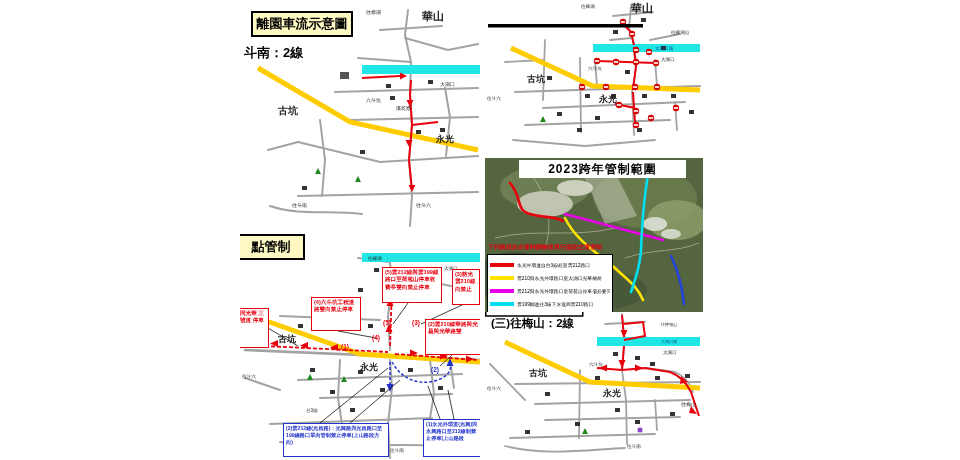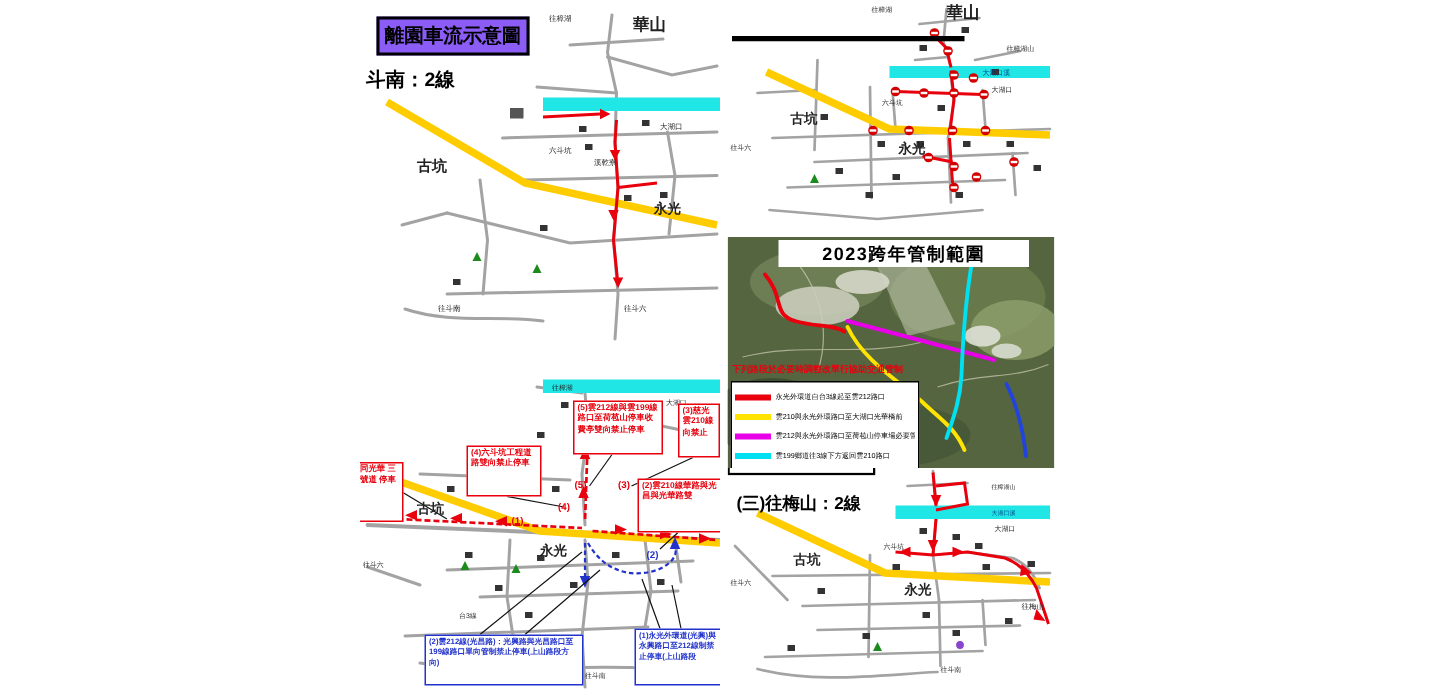"離園車流示意圖" .titlebox { background: #8b5cf6 -> #fef9c3 }
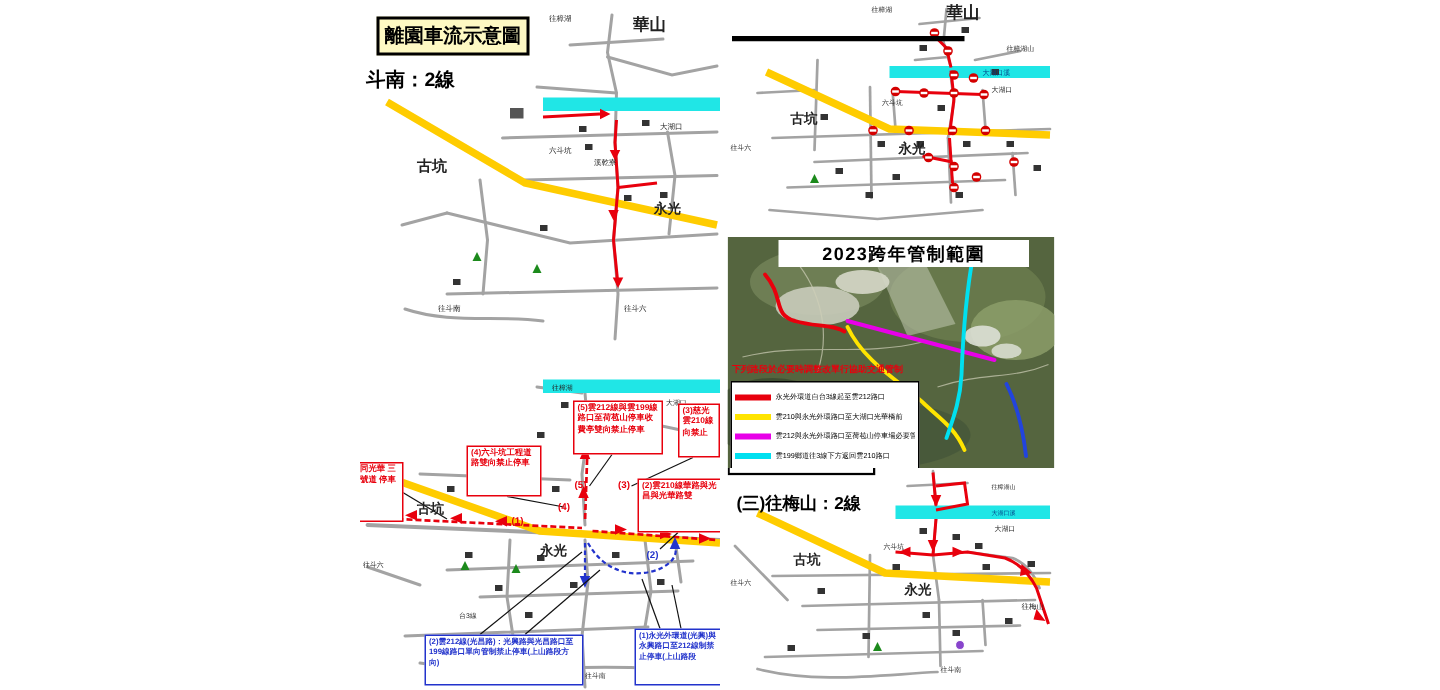"點管制" div.titlebox { html: none -> <div> <span>點管制</span> </div> }
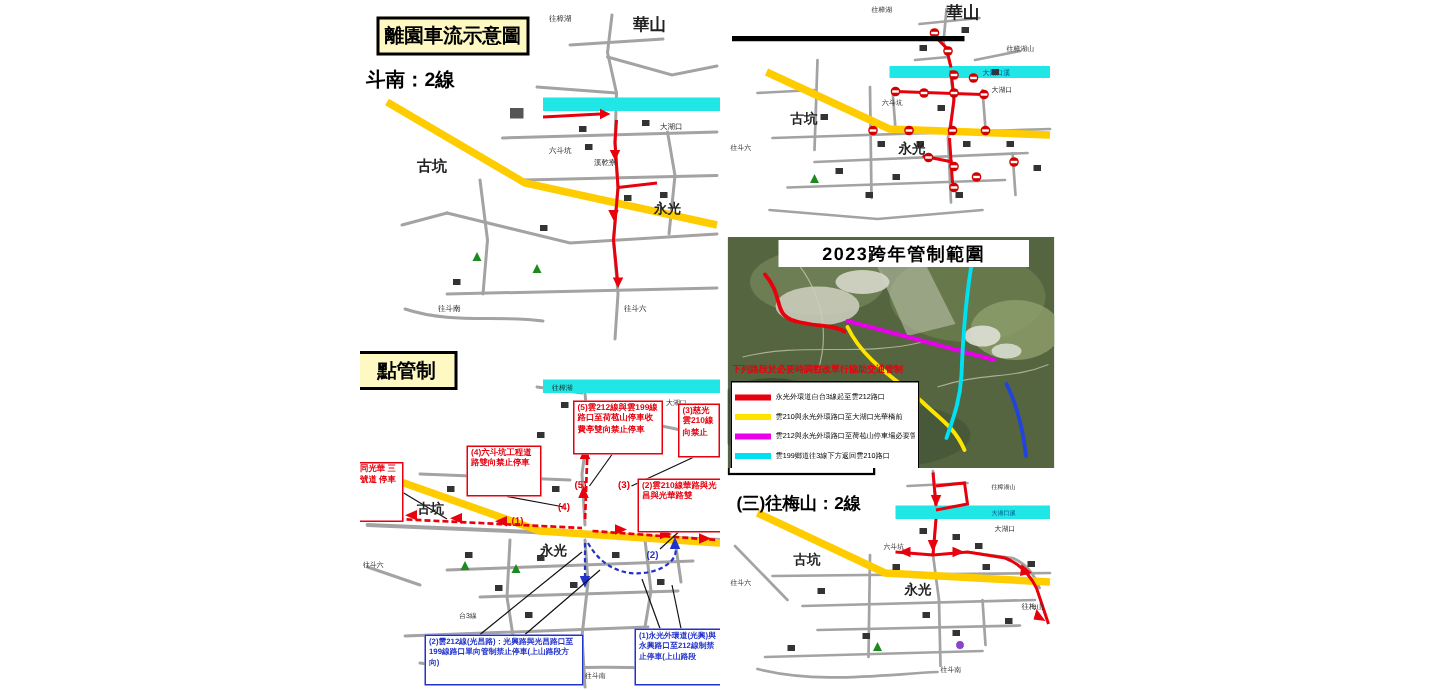"(三)往梅山：2線" div.sub { top: 16px -> 4px }
